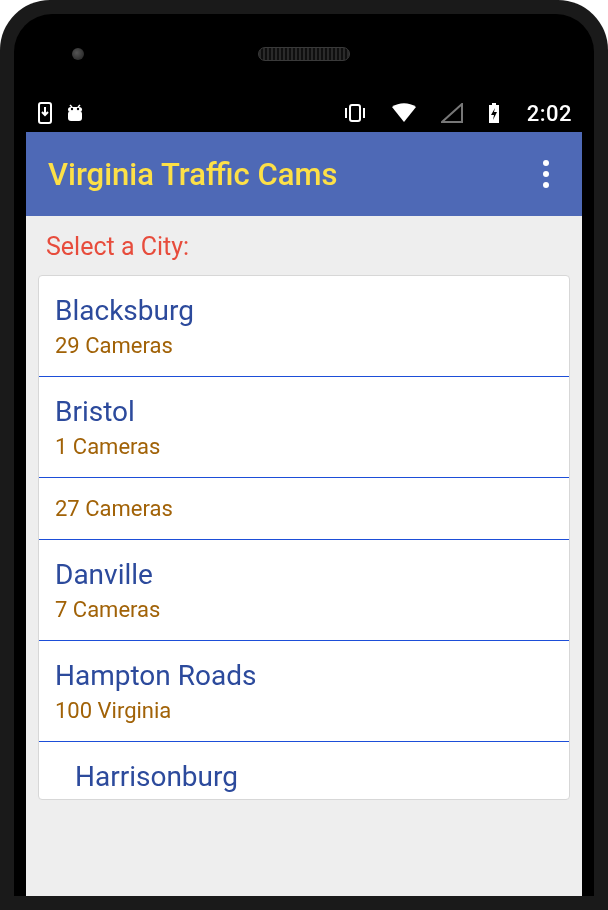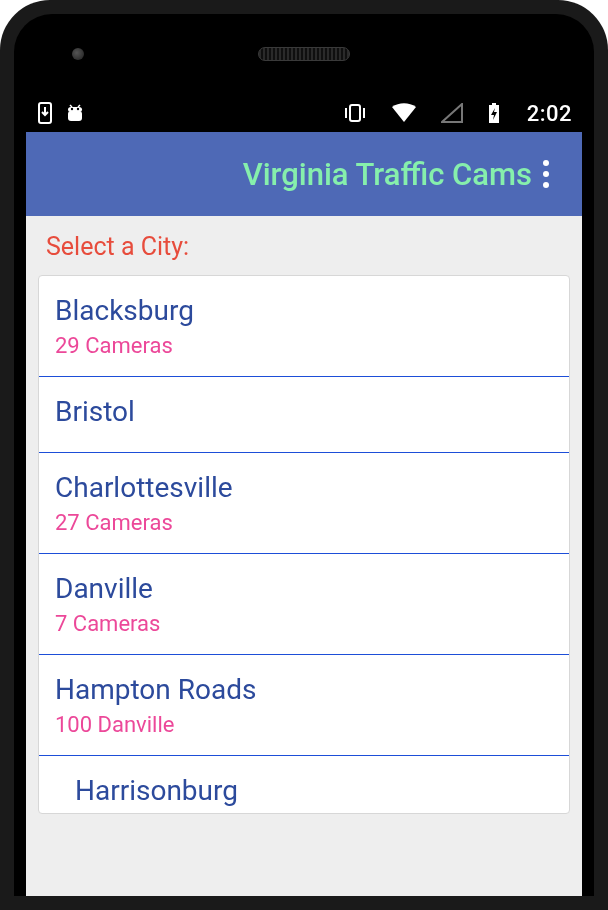"Virginia Traffic Cams" .app-bar { color: #86efac -> #fde047; justify-content: flex-end -> space-between }
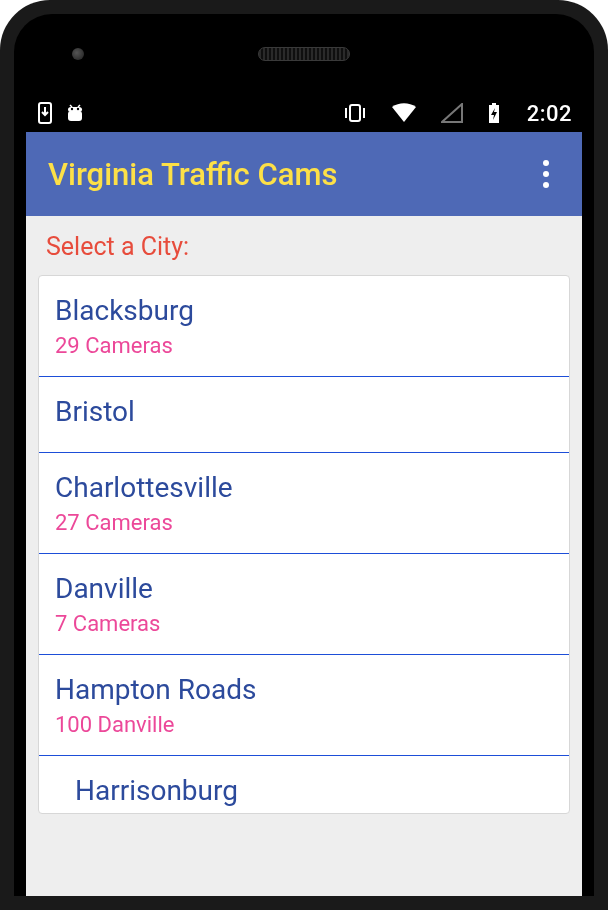"29 Cameras" .city-sub { color: #ec4899 -> #a16207 }
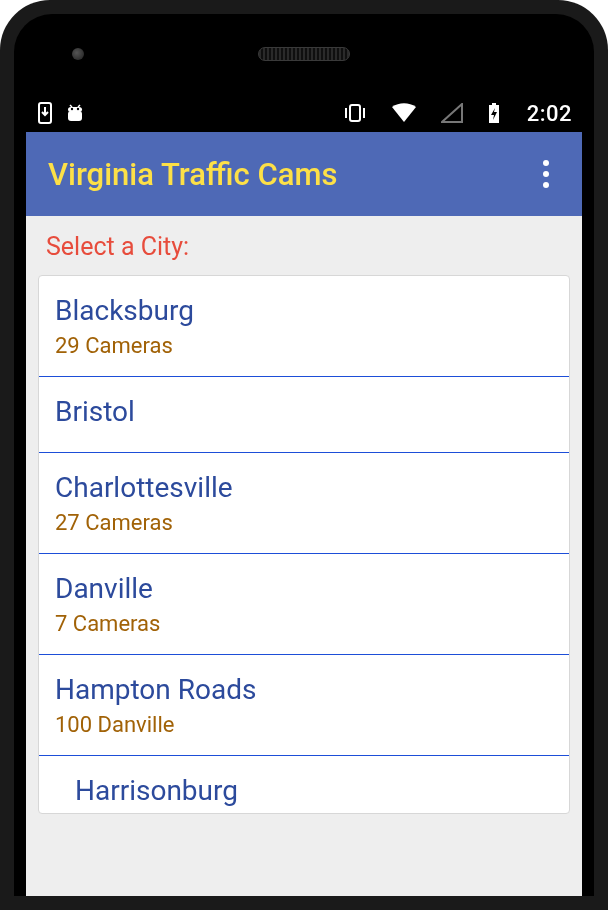"1 Cameras" div.city-sub { html: none -> <div>1 Cameras</div> }
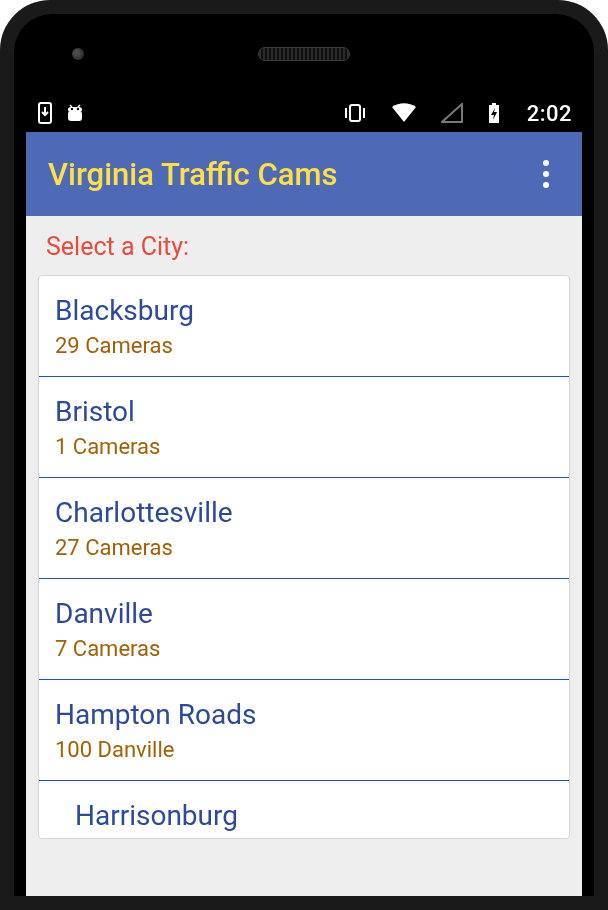"Charlottesville" div.city-name { html: <div>Charlottesville</div> -> none }
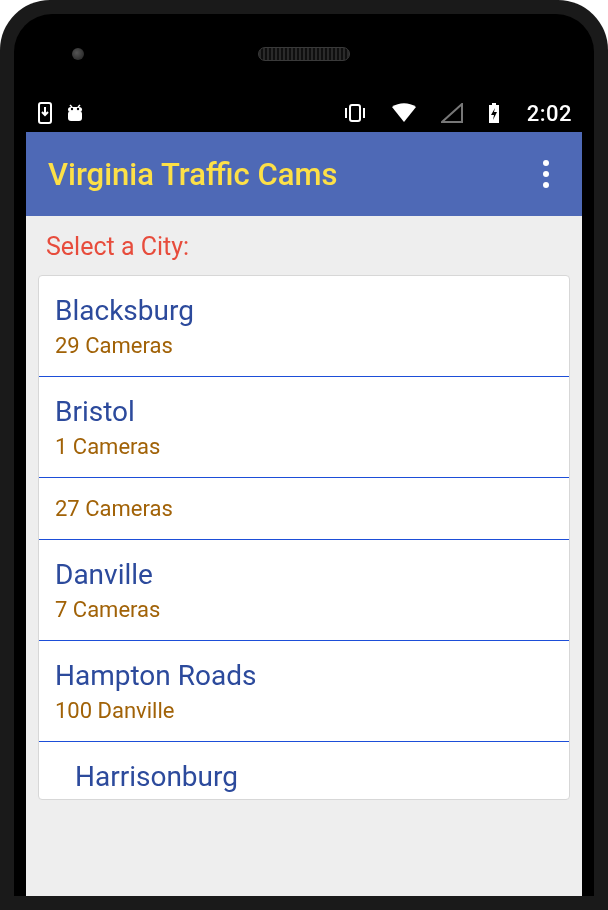"100 Danville" div.city-sub { text: Danville -> Virginia }
